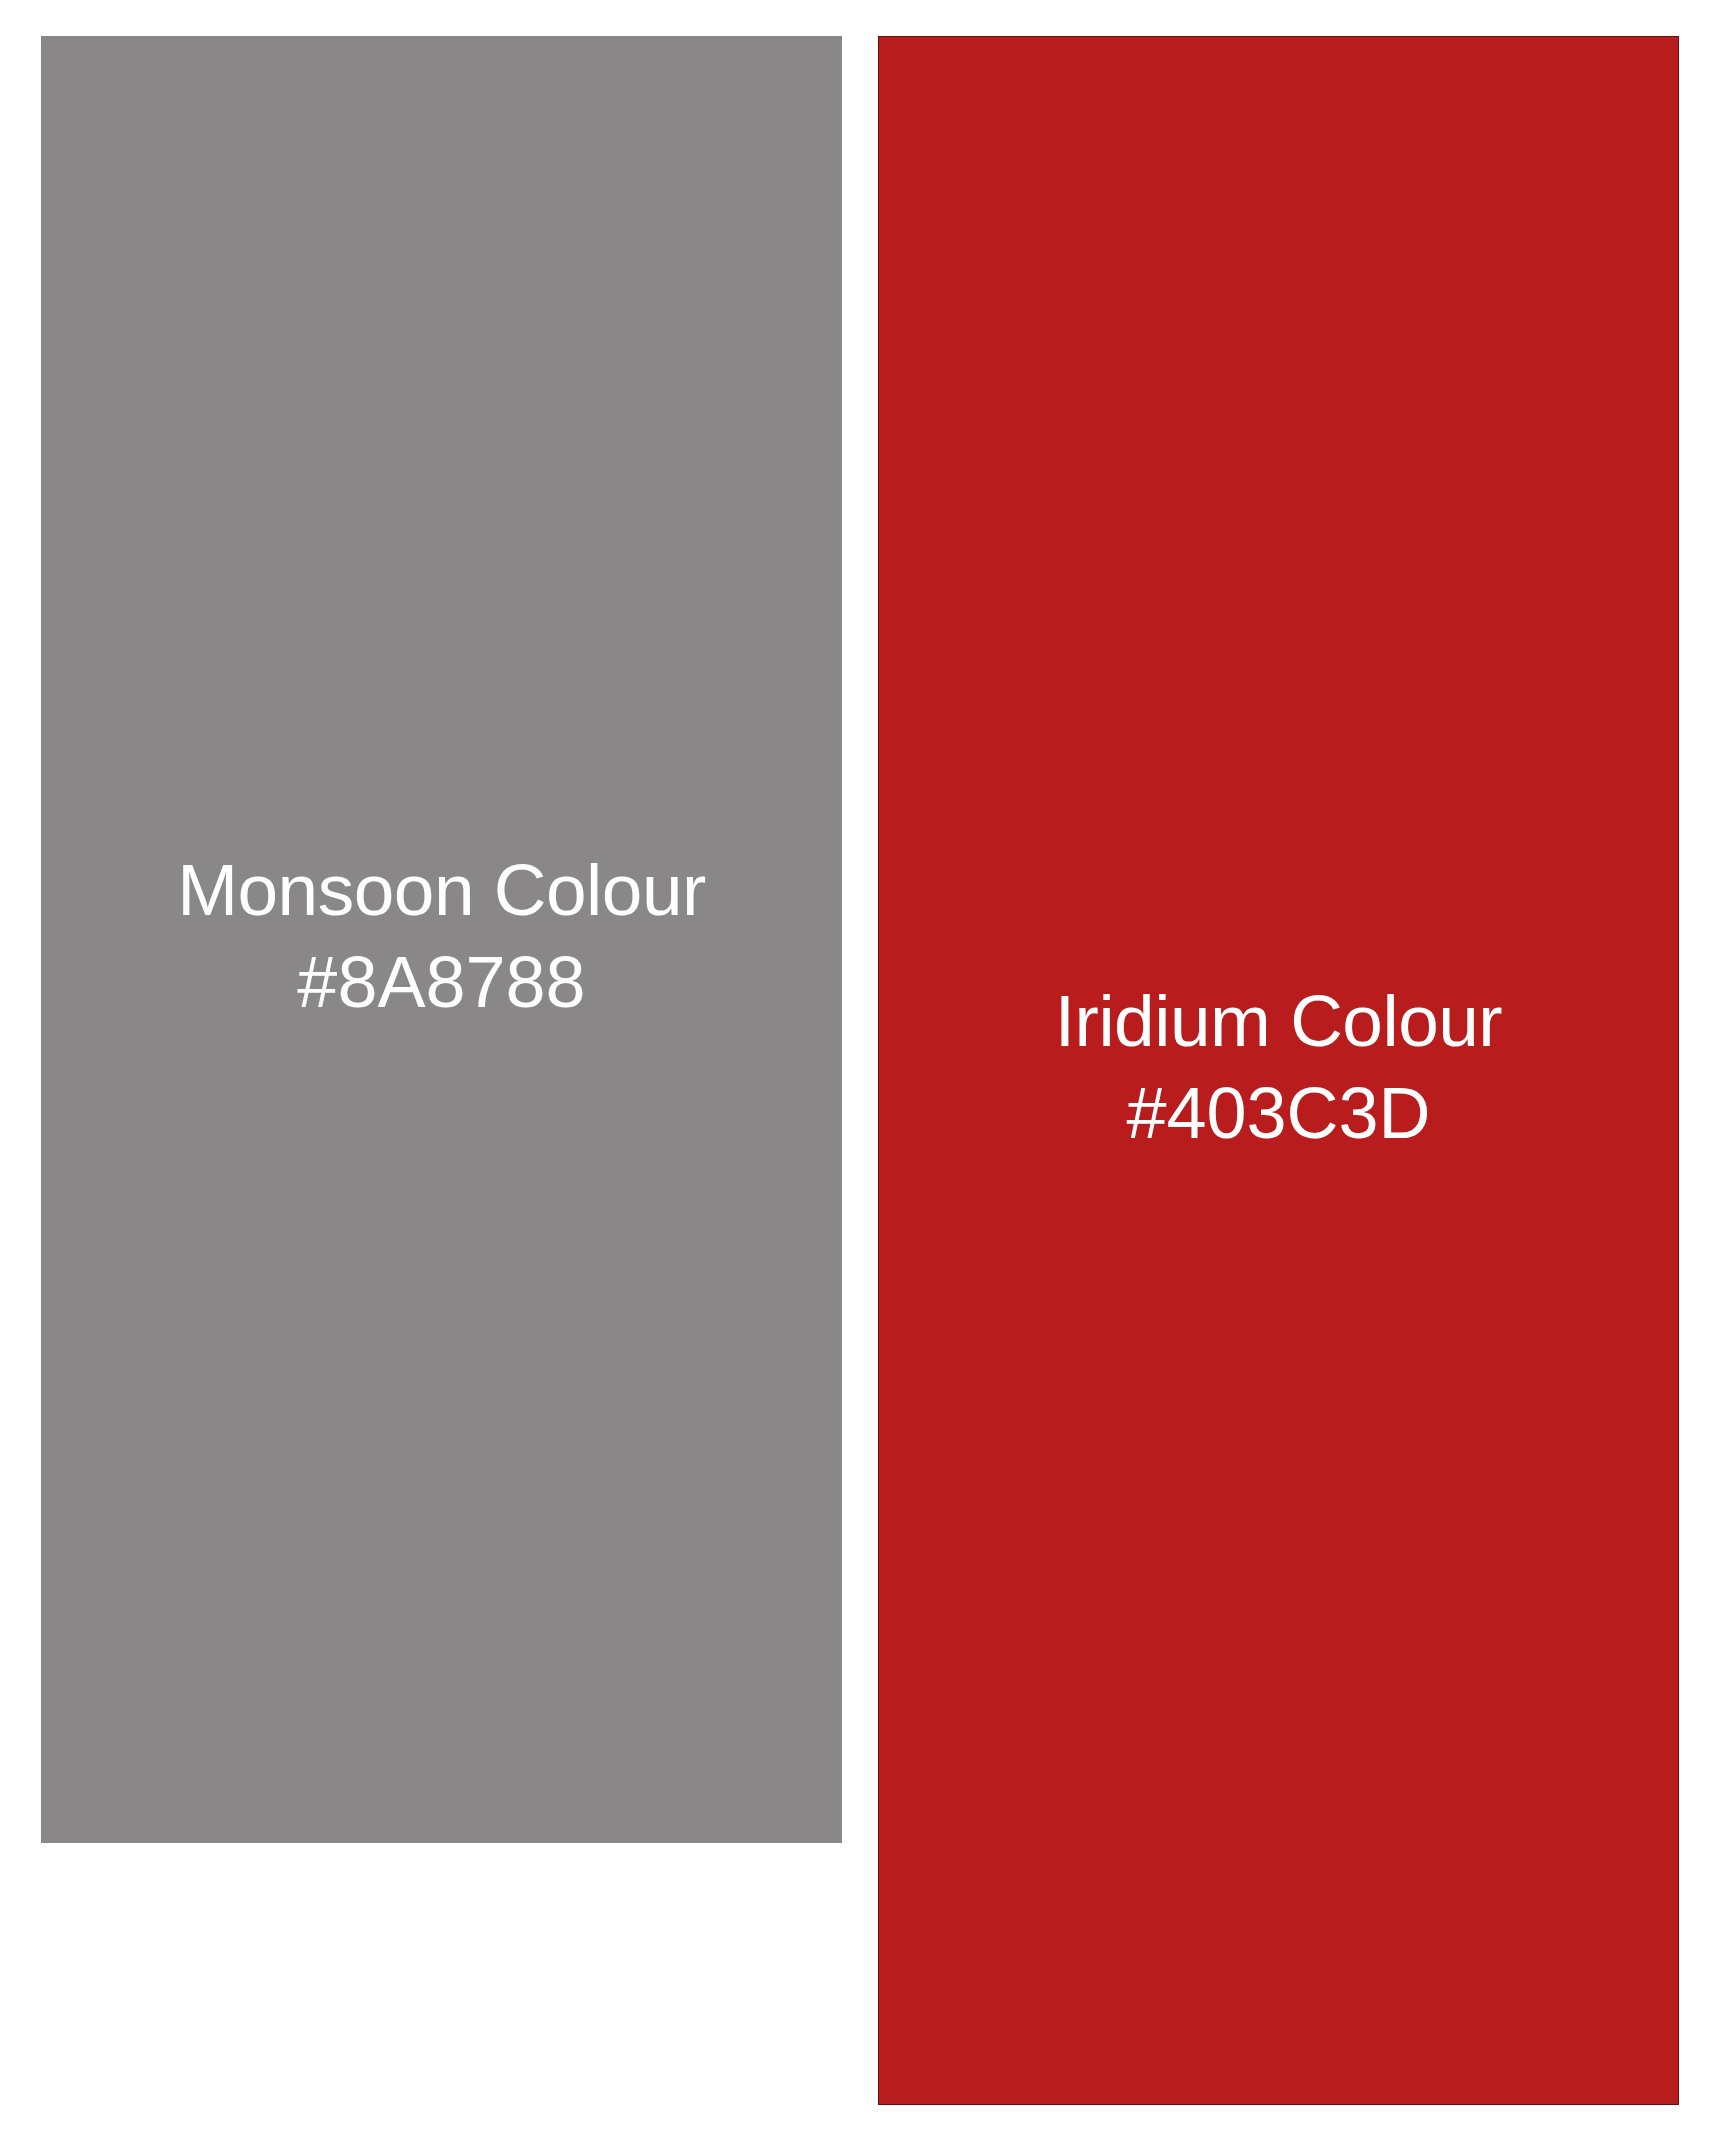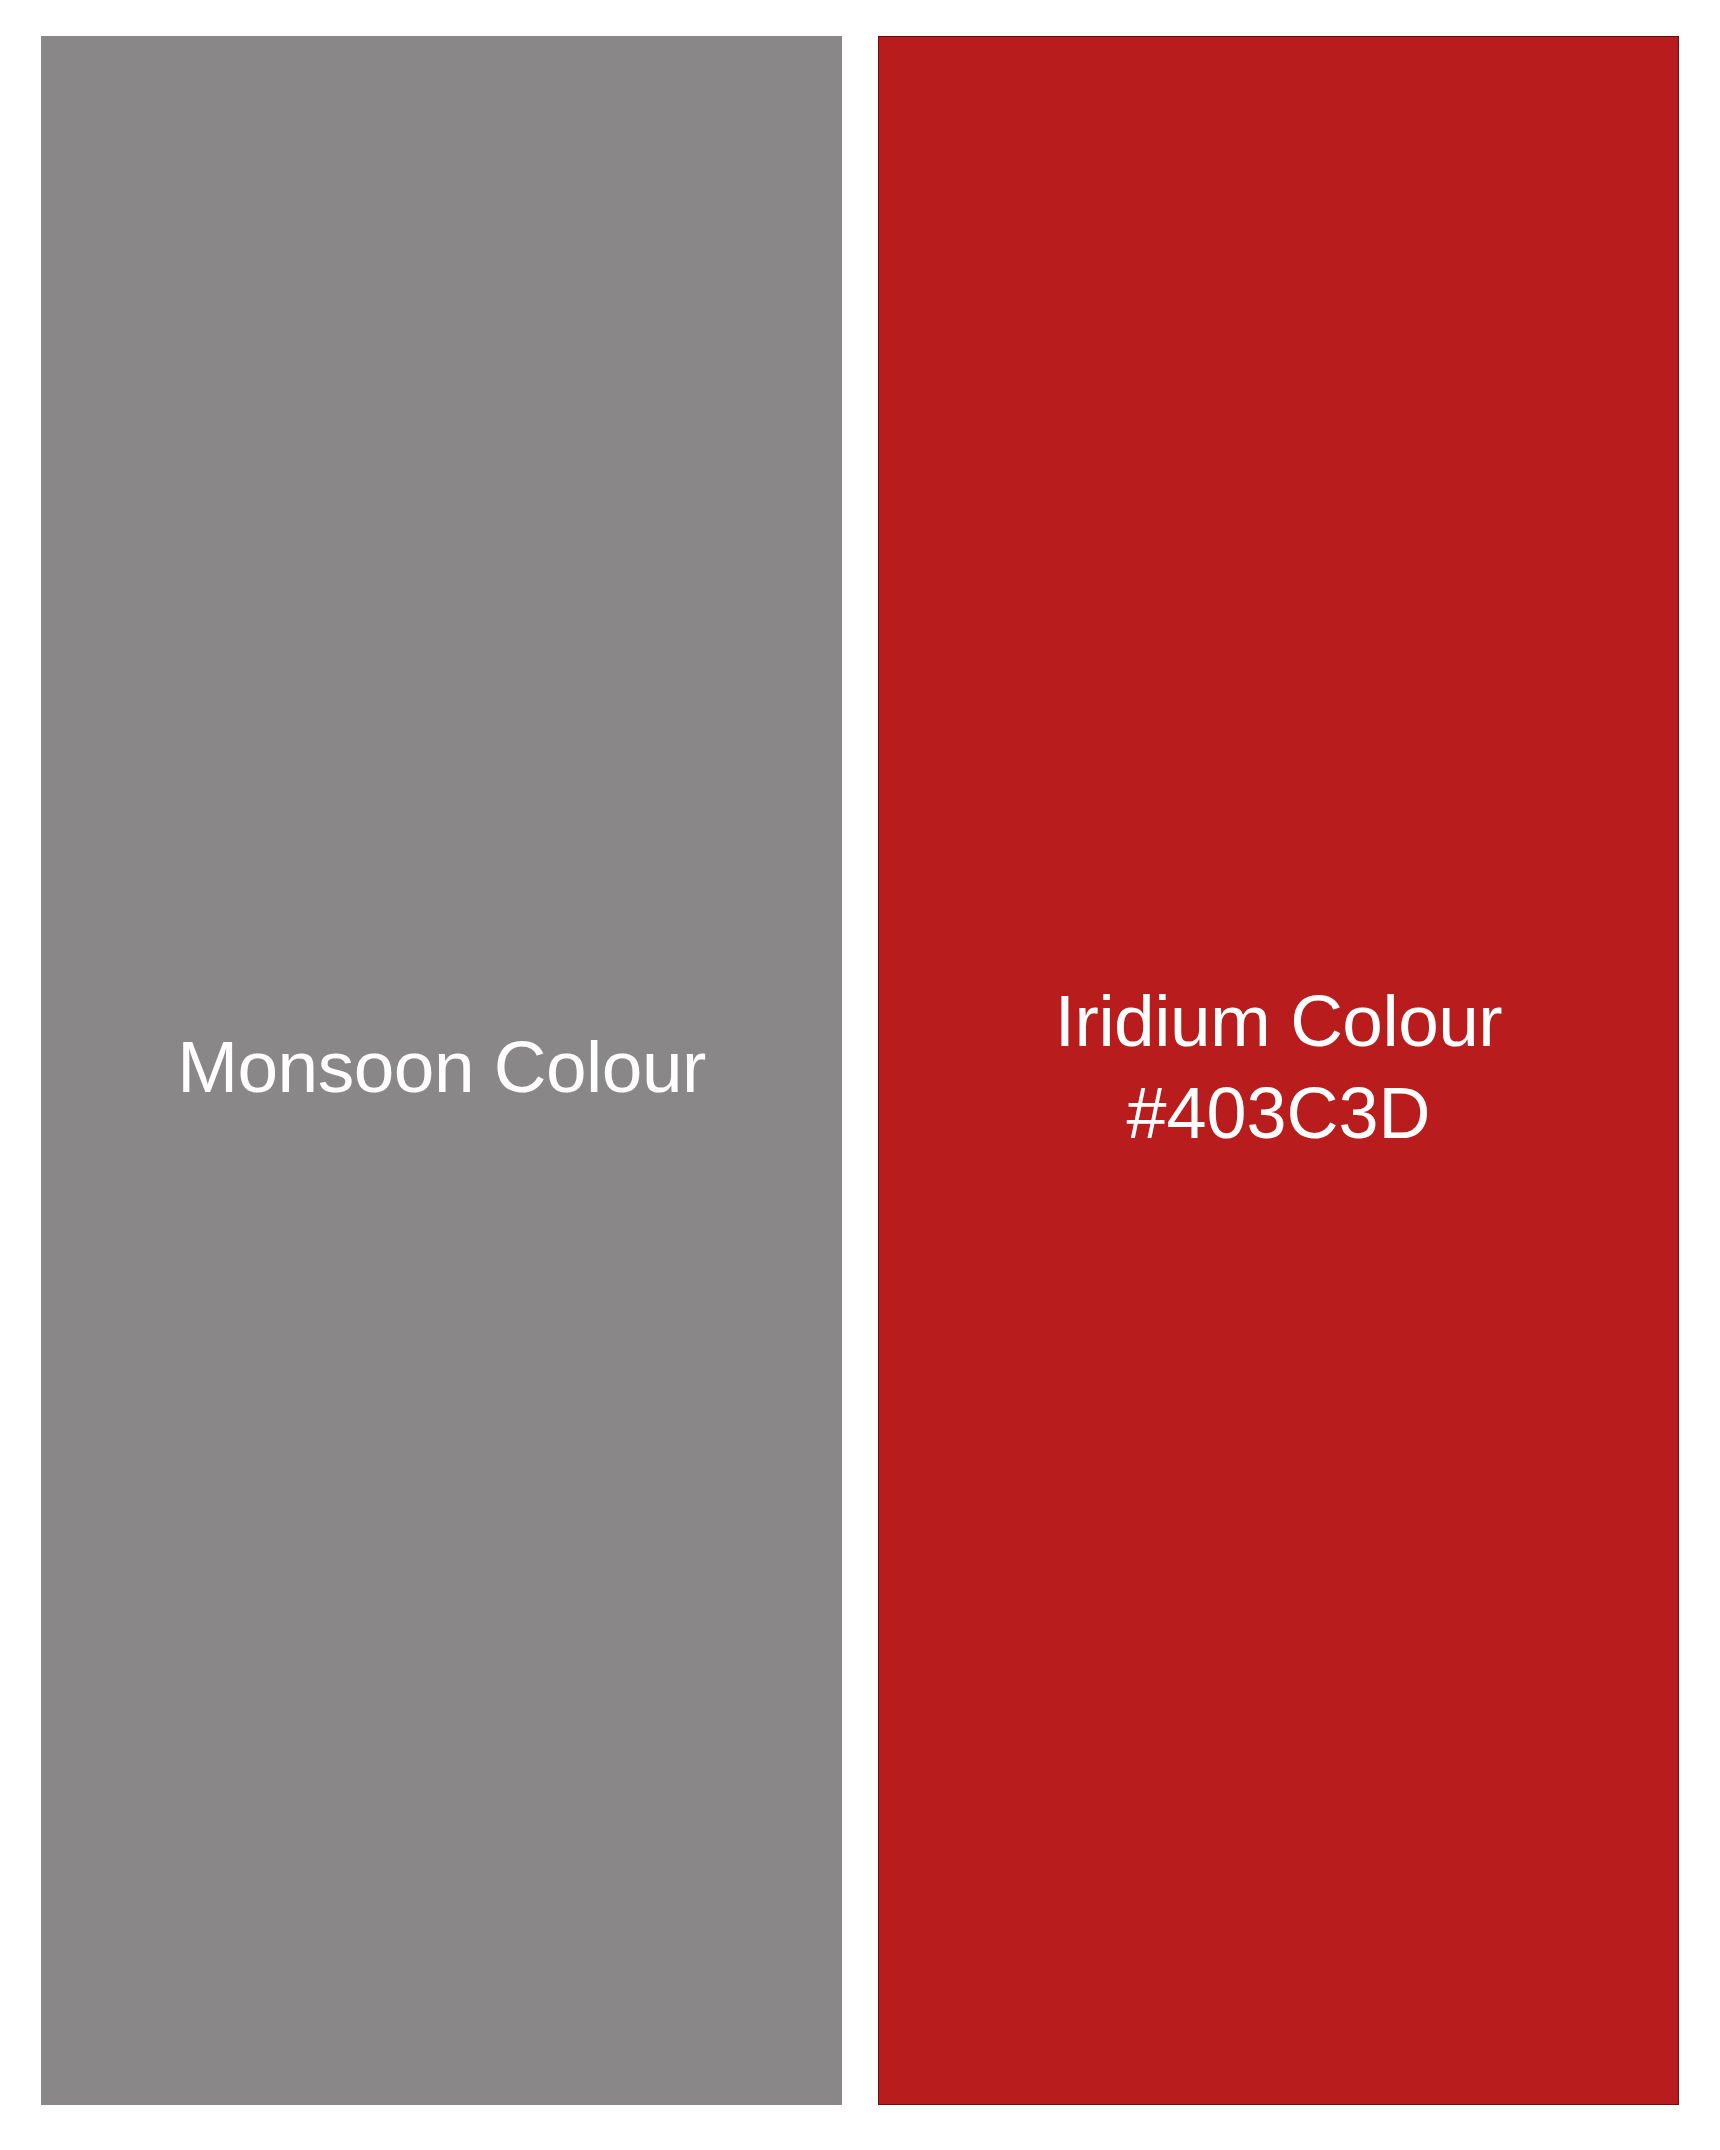"Monsoon Colour" .swatch--left { height: 2069px -> 1807px }
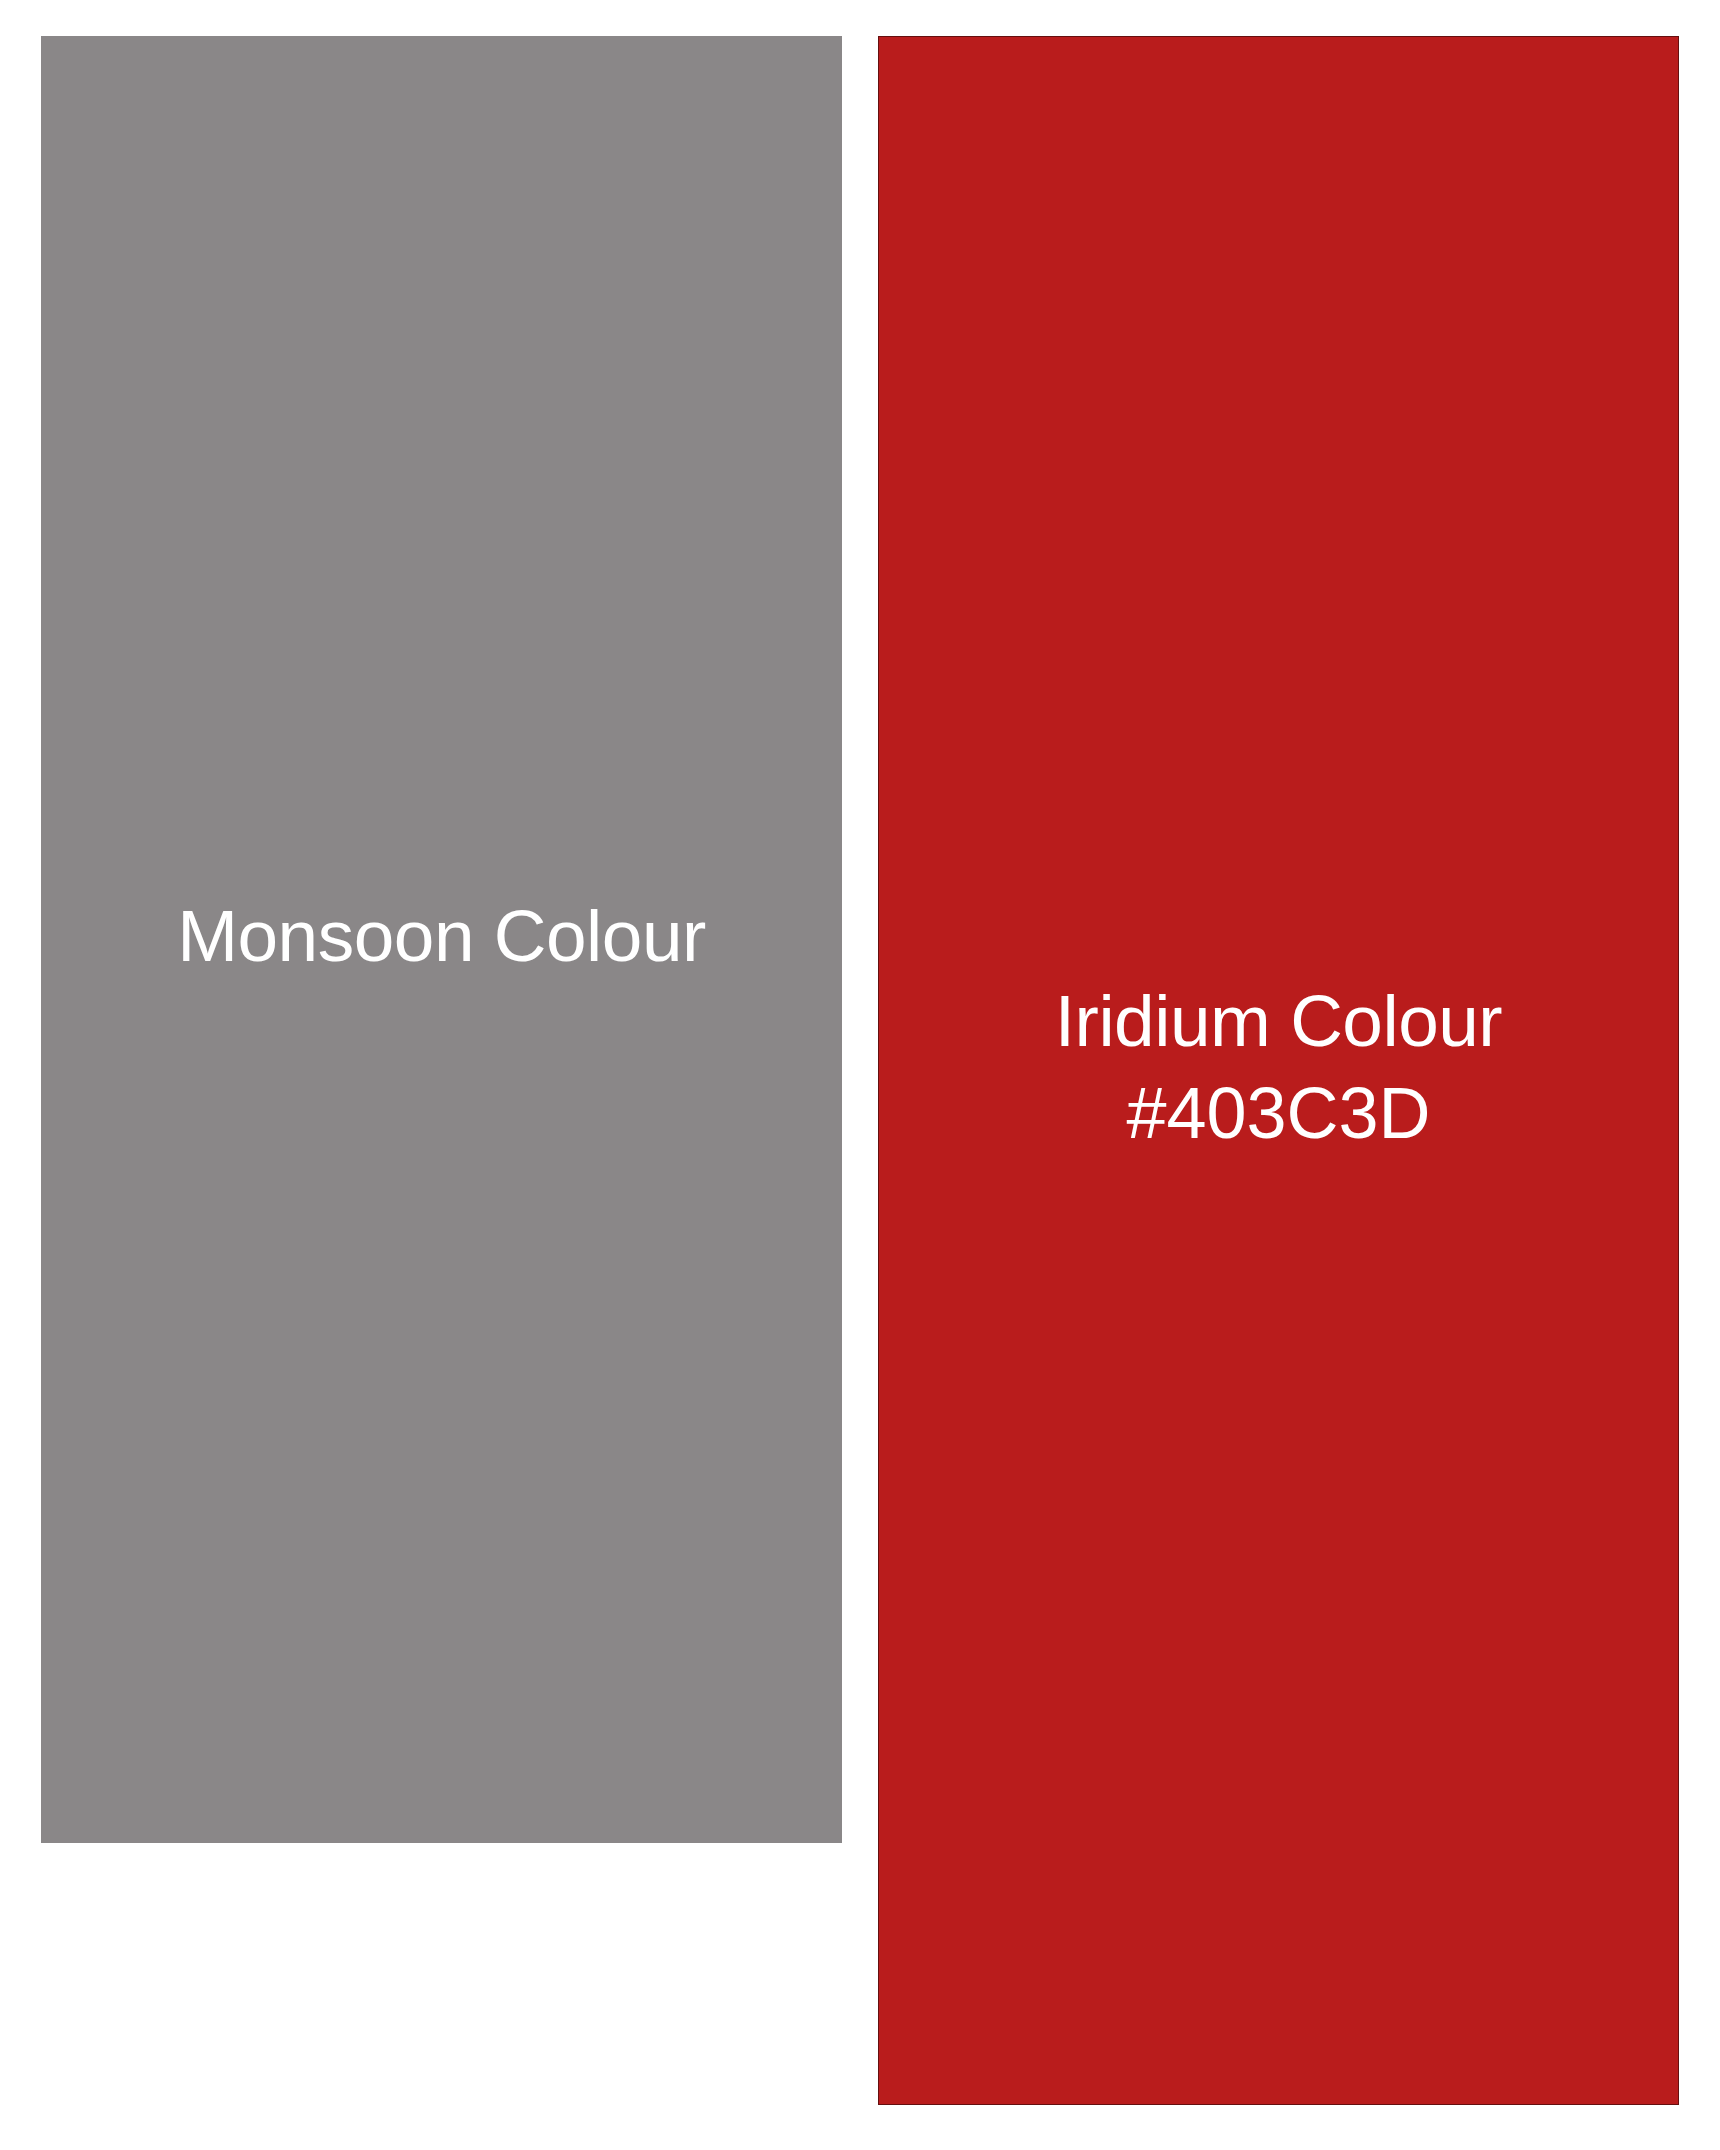"#8A8788" span.swatch__hex { html: none -> <span>#8A8788</span> }
